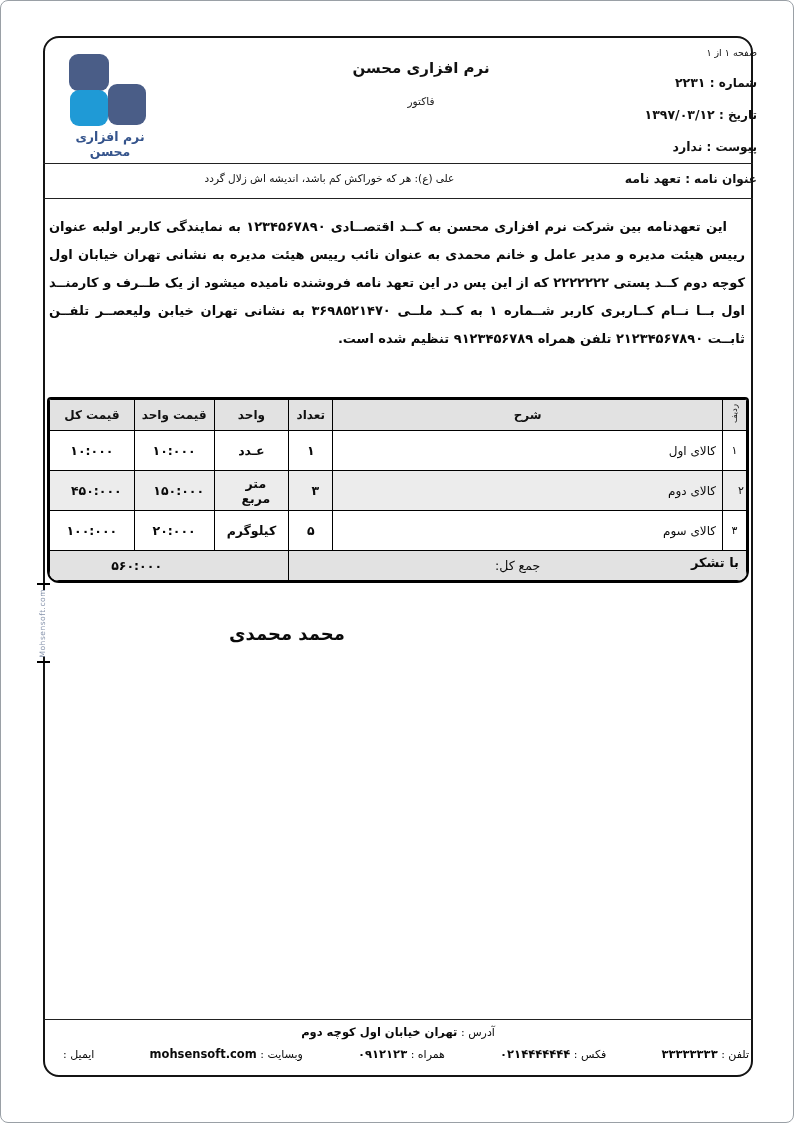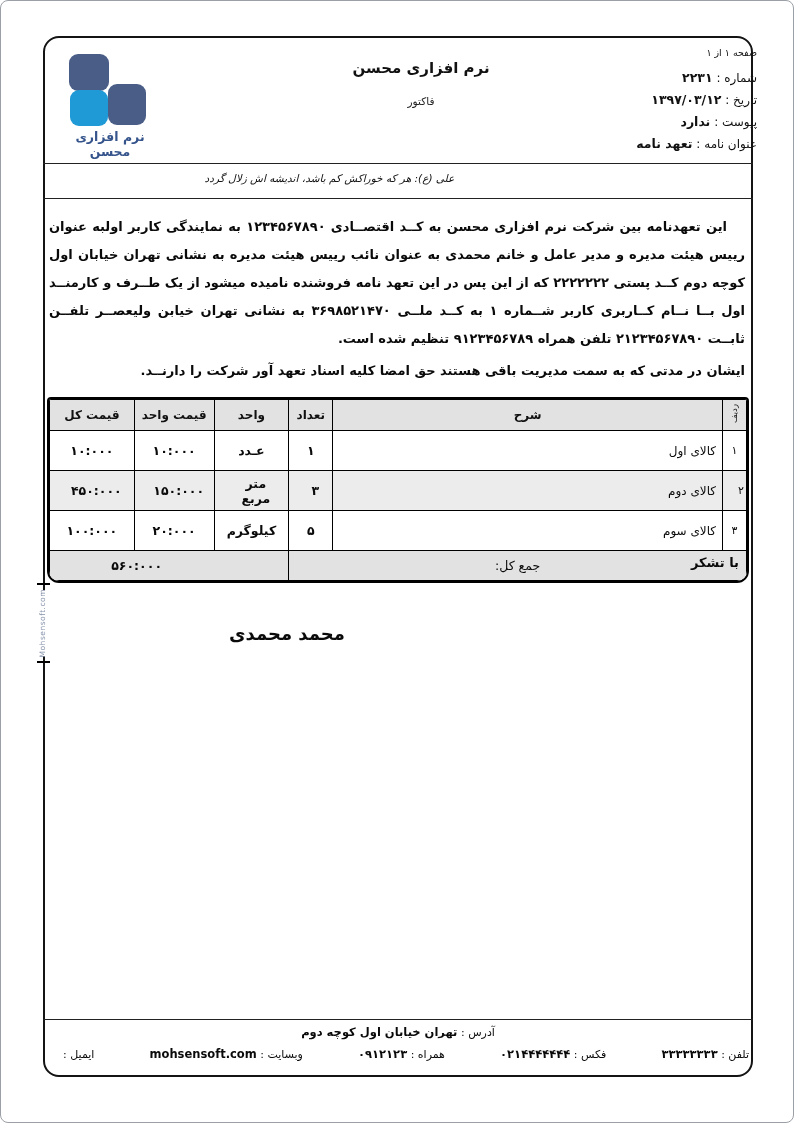"شماره : ۲۲۳۱" .info-line { font-weight: none -> bold; line-height: 22px -> 31px }
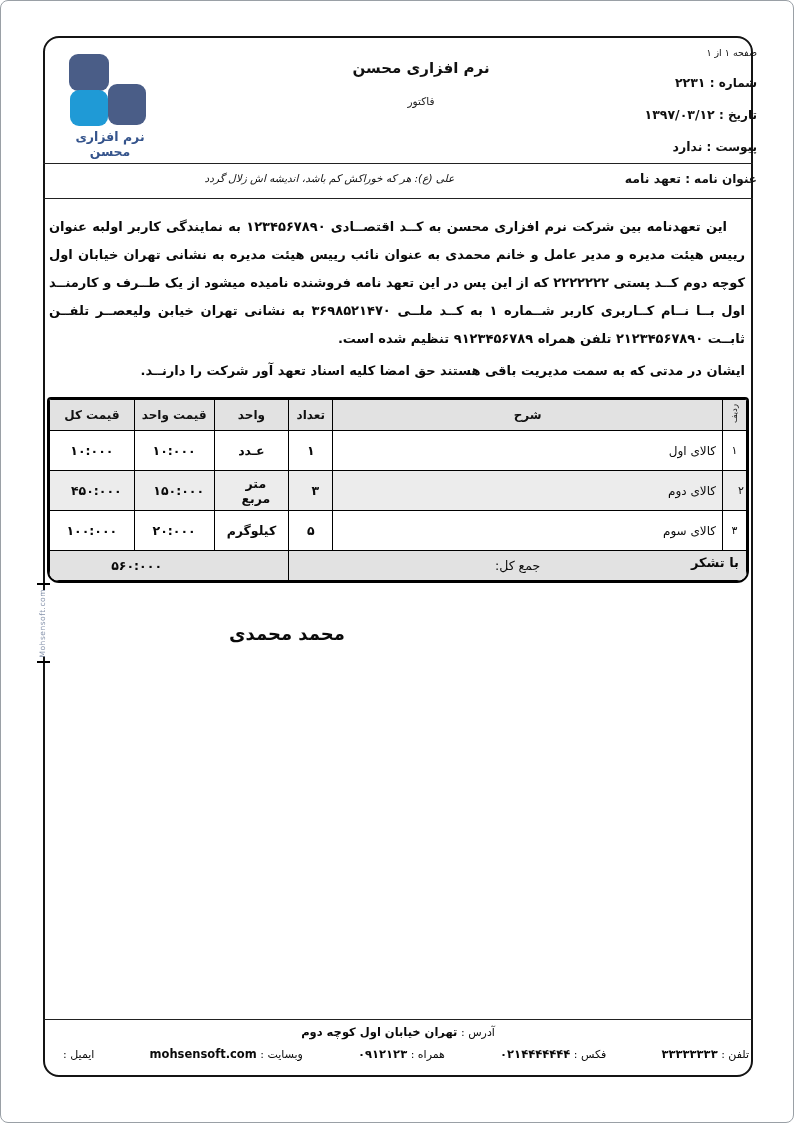"علی (ع): هر که خوراکش" .quote { font-style: italic -> none }
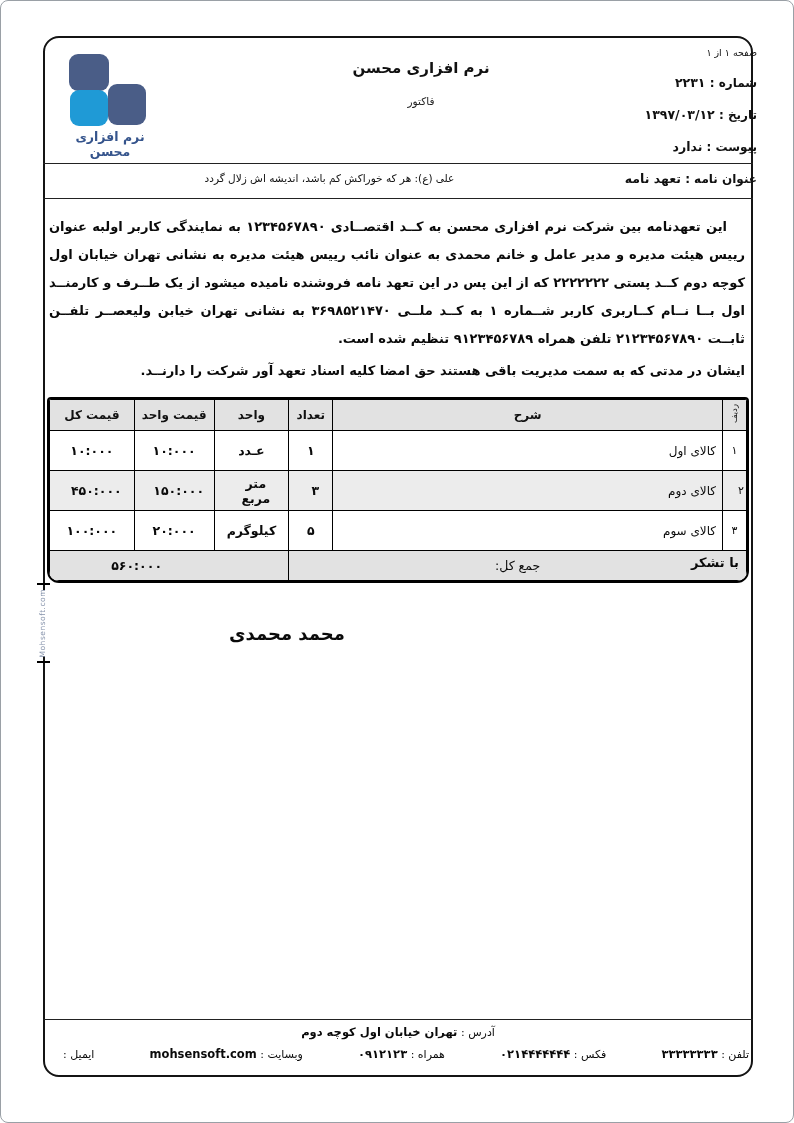"ایشان در مدتی که به" p { html: <p>ایشان در مدتی که به سمت مدیریت باقی هستند حق امضا کلیه اسناد تعهد آور شرکت را دارنــد.</p> -> none }
